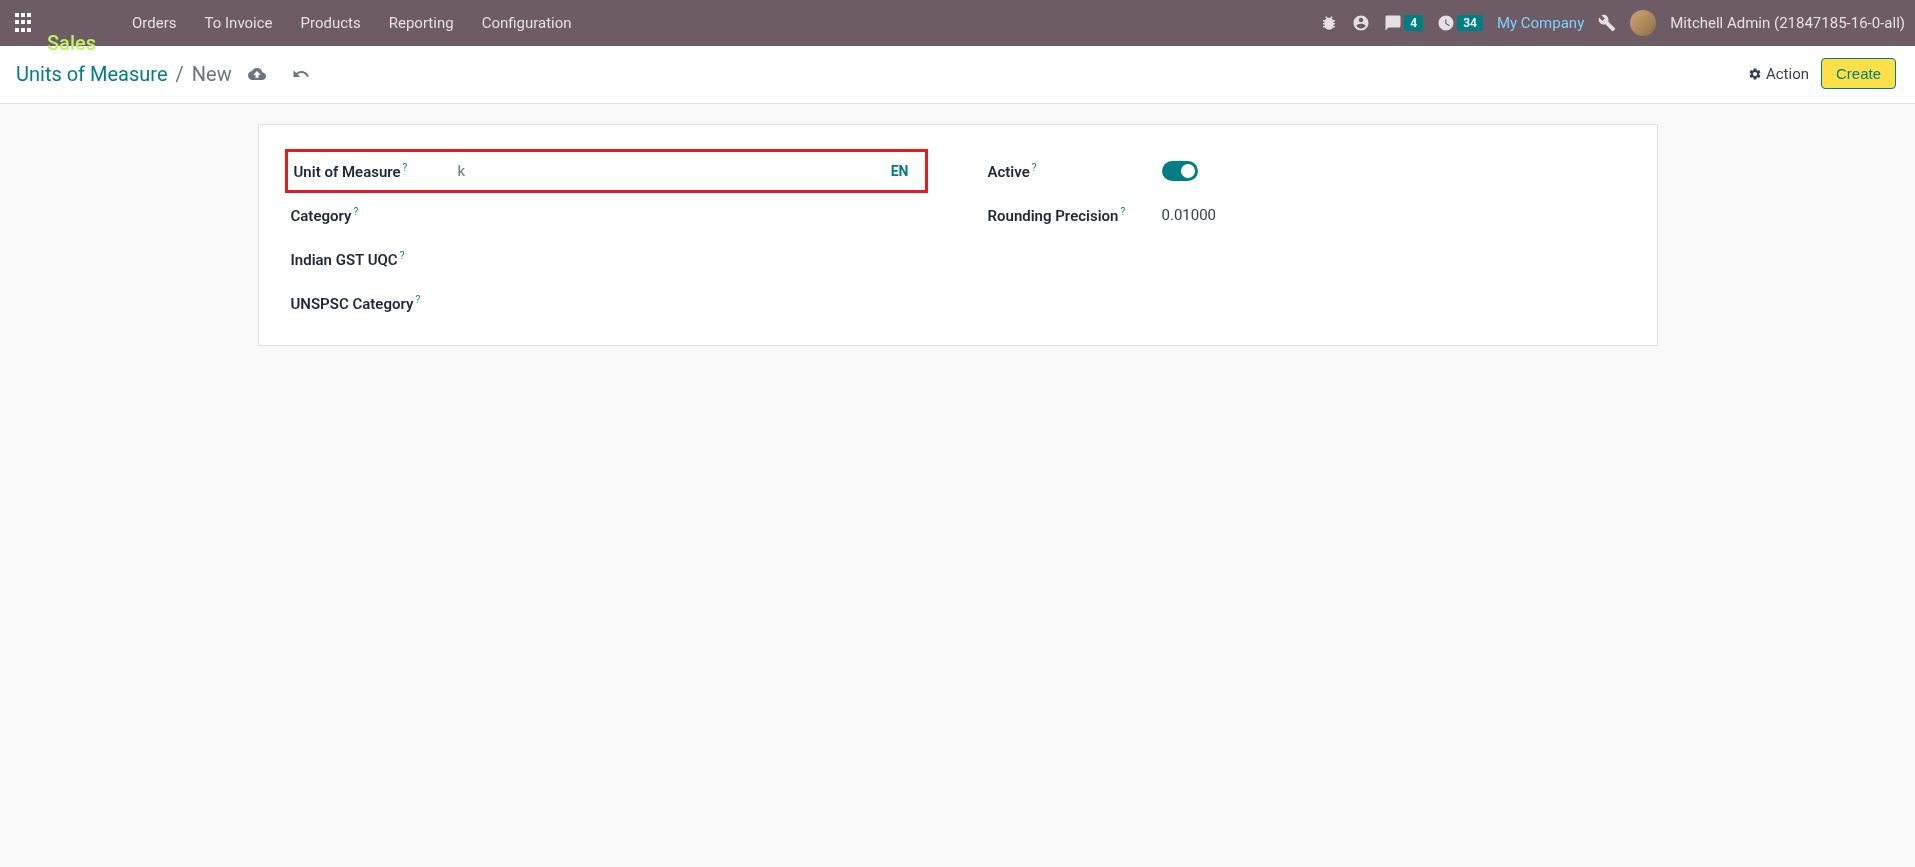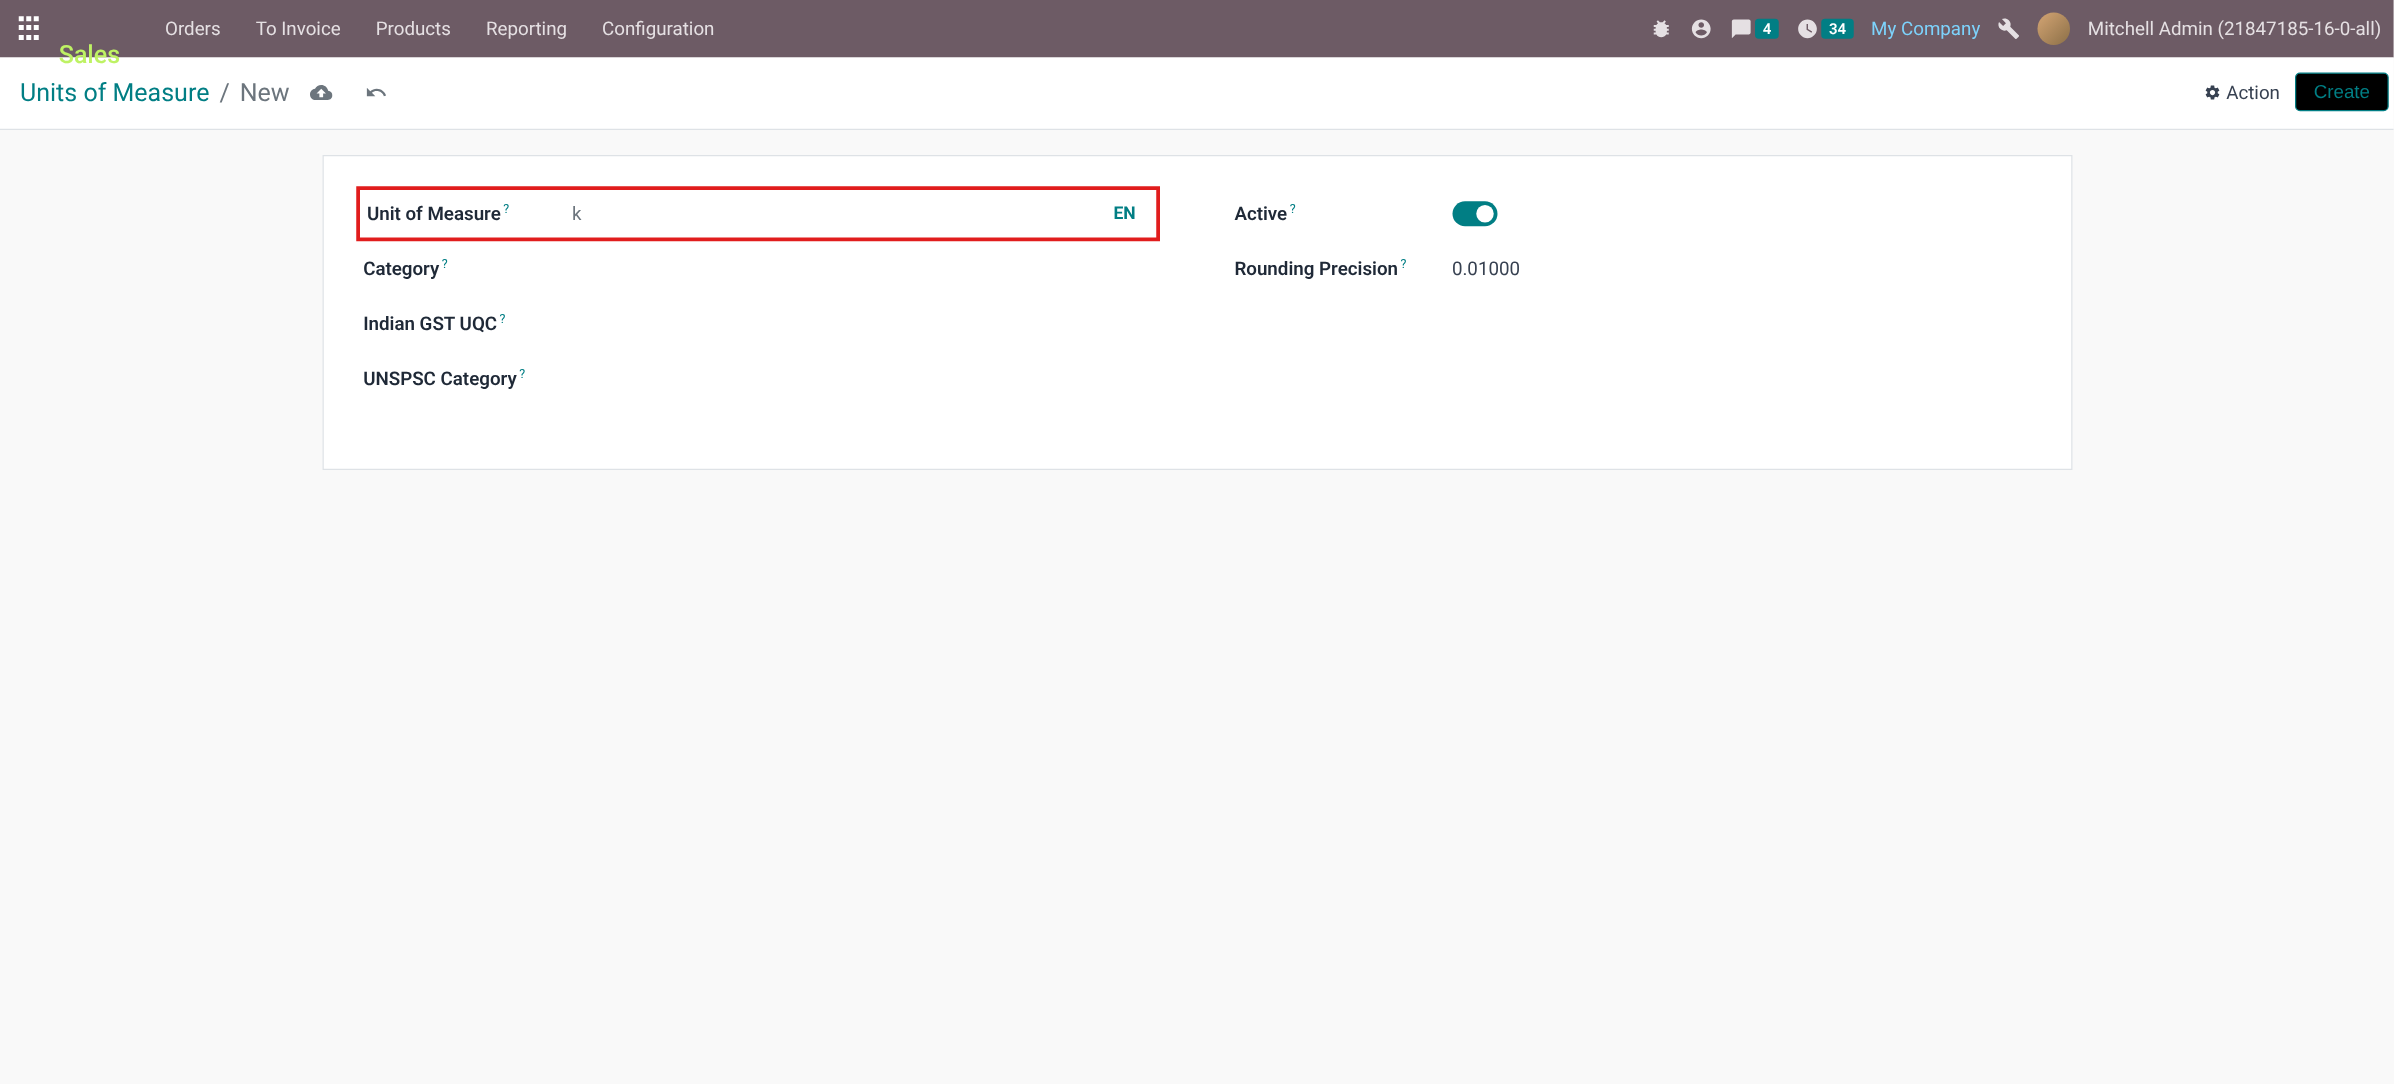"Units of Measure" .control-panel { padding: 12px 4px 14px 16px -> 12px 19px 14px 16px }
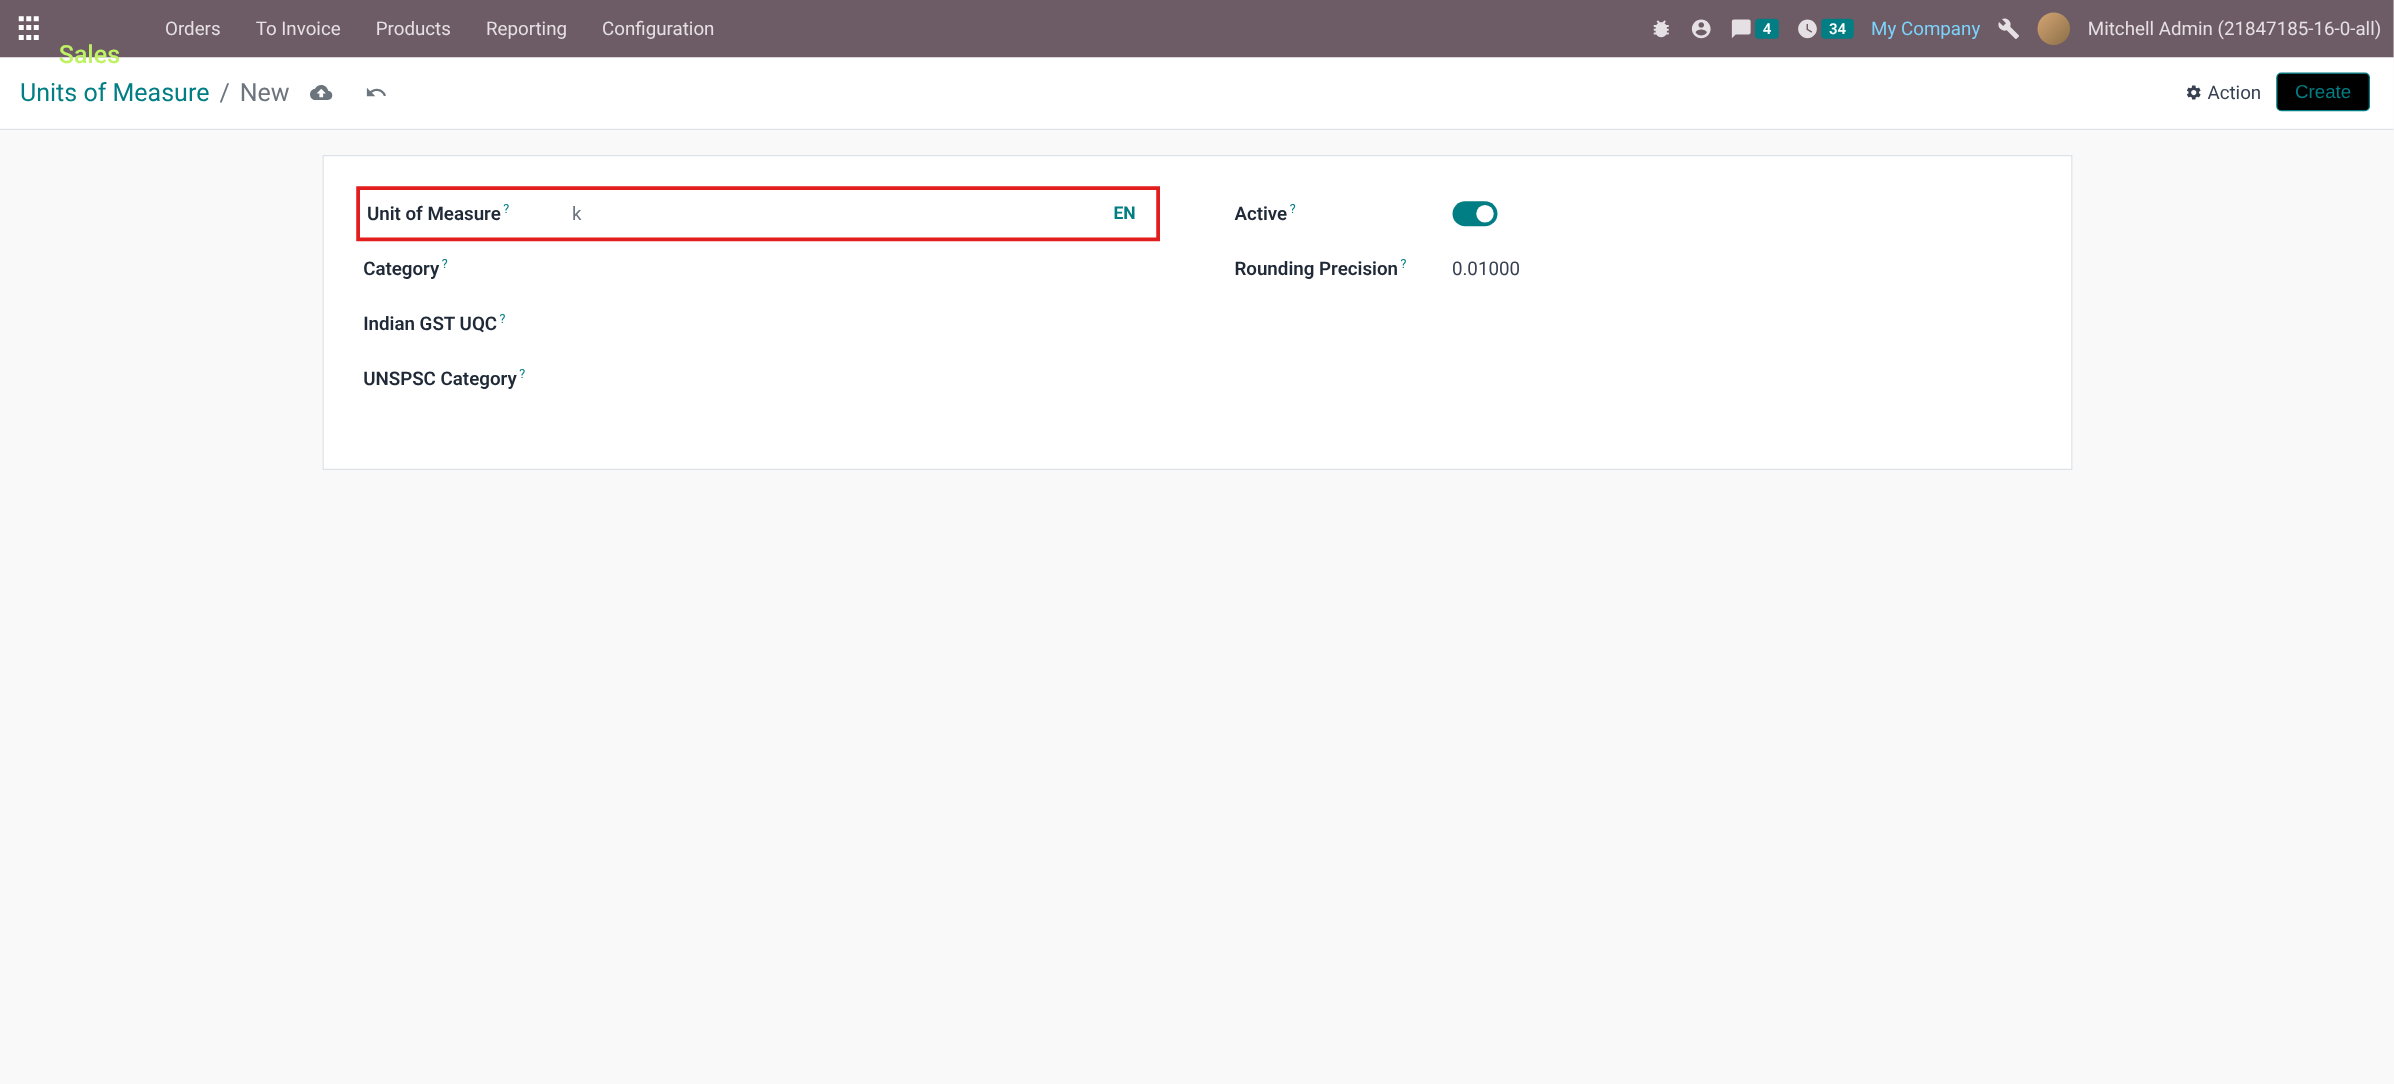"Create" .btn-create { background: #000000 -> #fde047 }
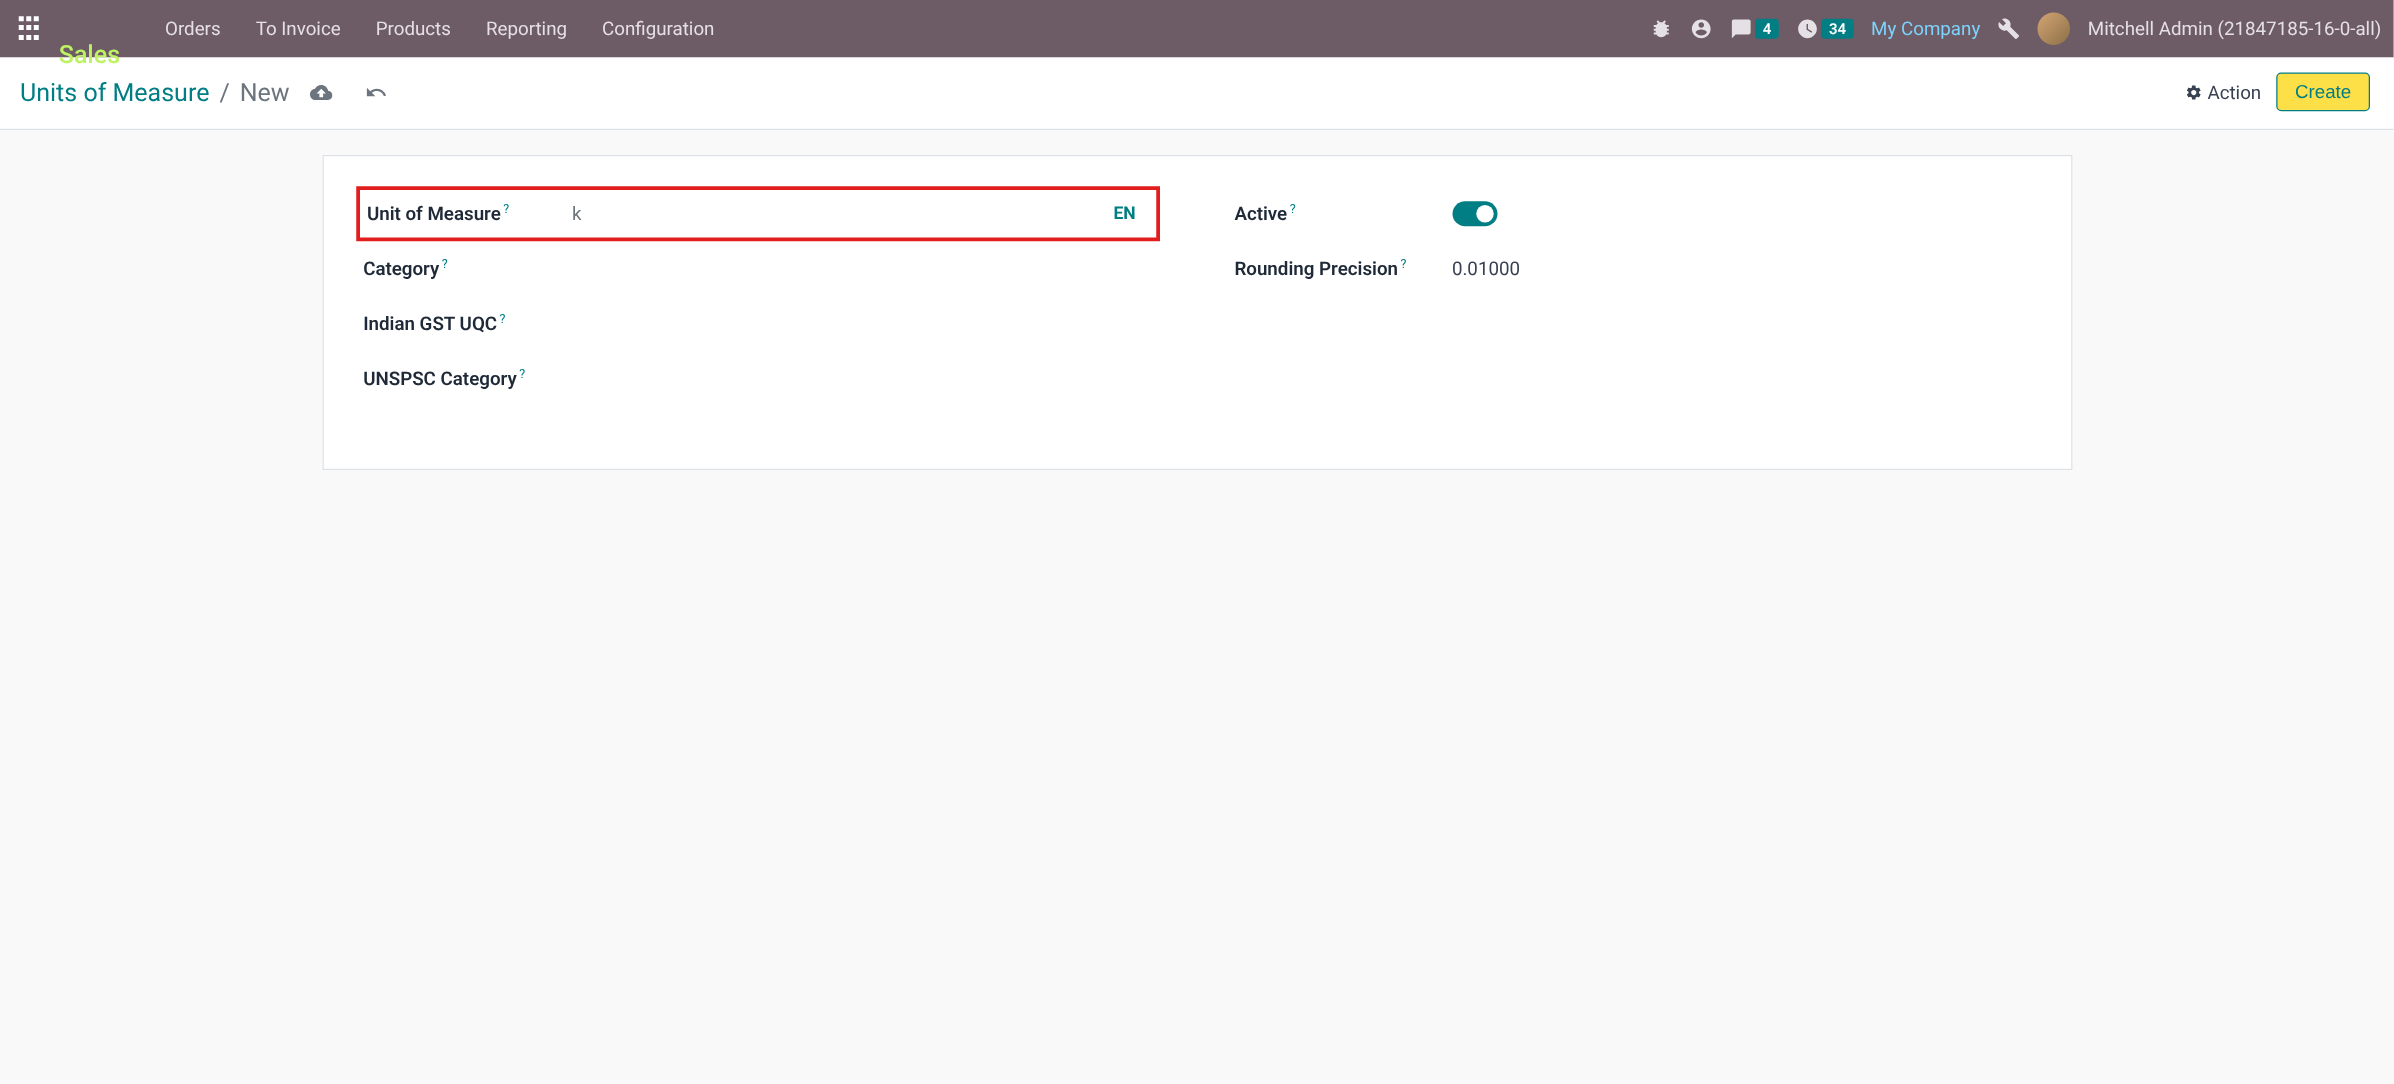"Unit of Measure ?" .form-sheet { padding: 24px 32px 50px 32px -> 24px 32px 20px 32px }
